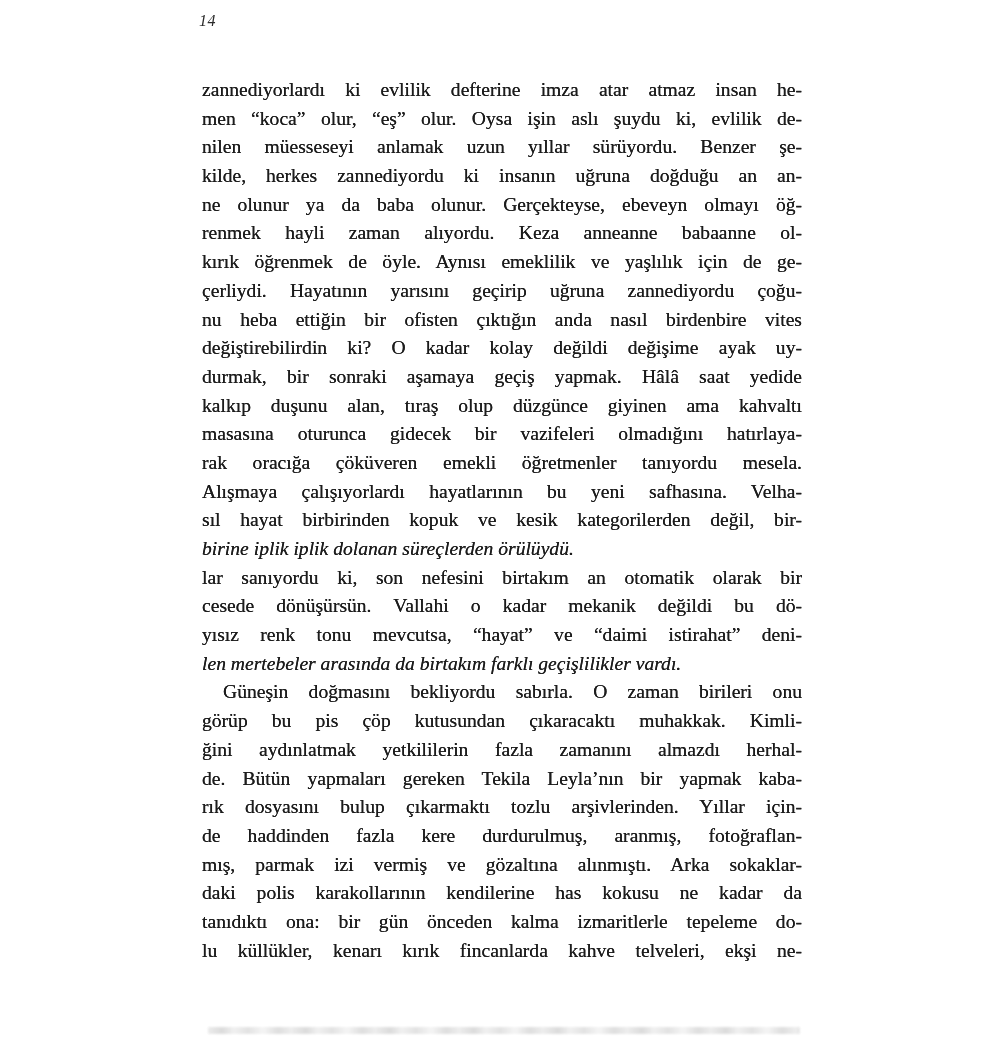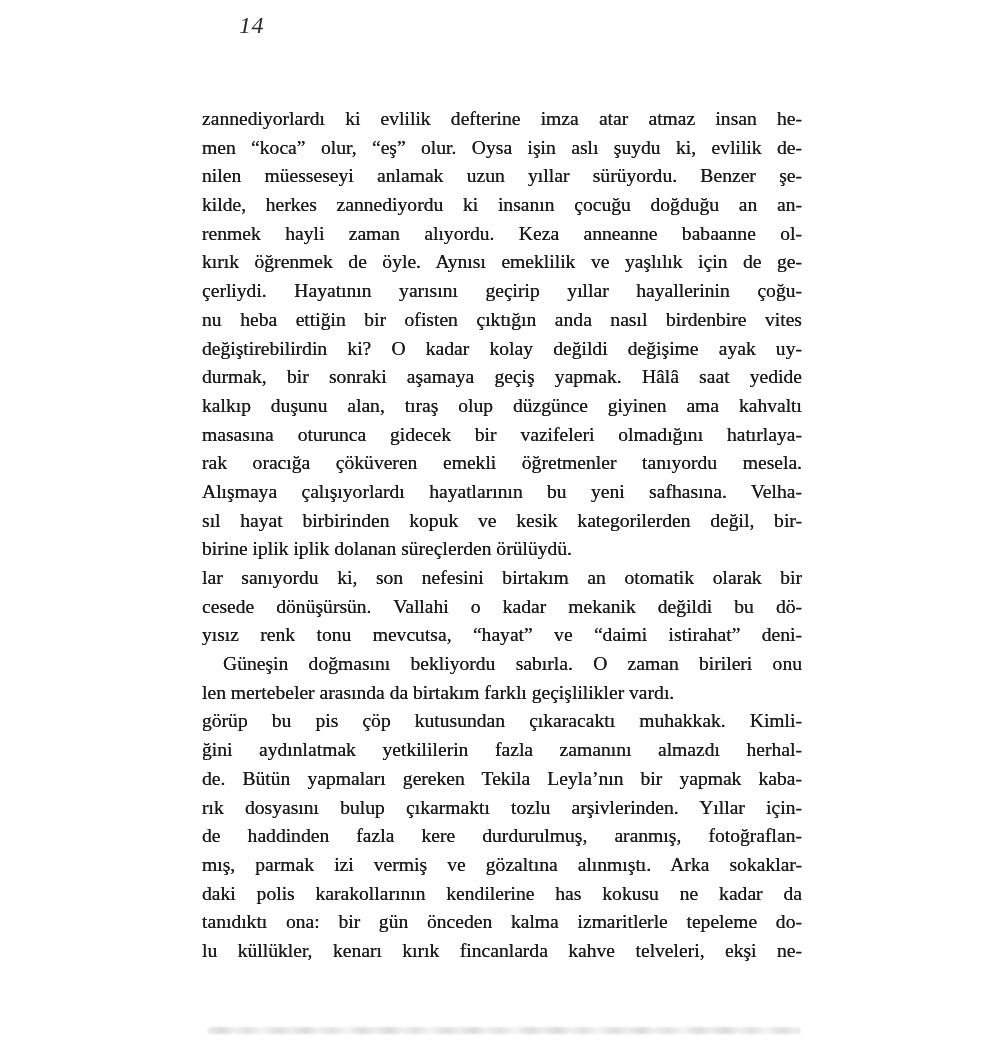"14" .page-number { font-size: 24px -> 16px; margin-left: 40px -> none }
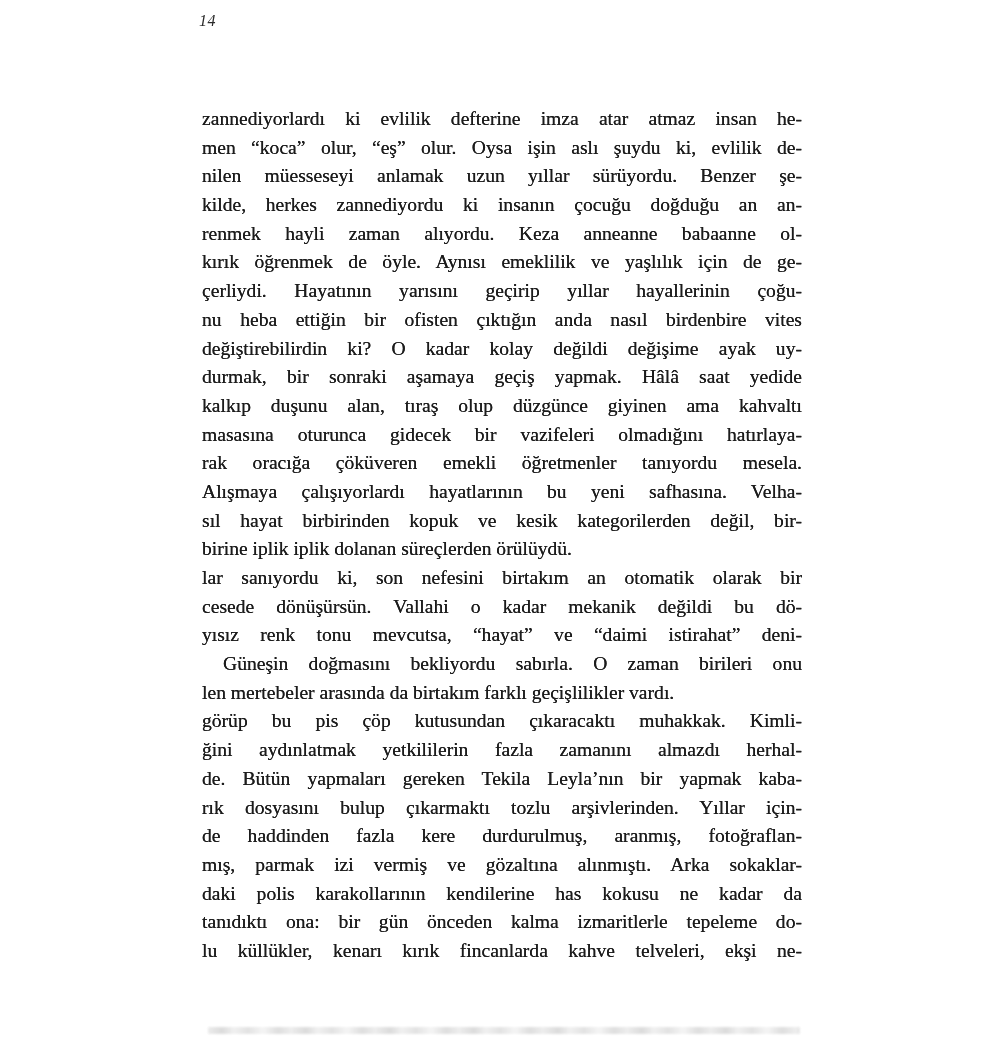"zannediyorlardı ki evlilik defterine" .text-block { margin-top: 29px -> none }
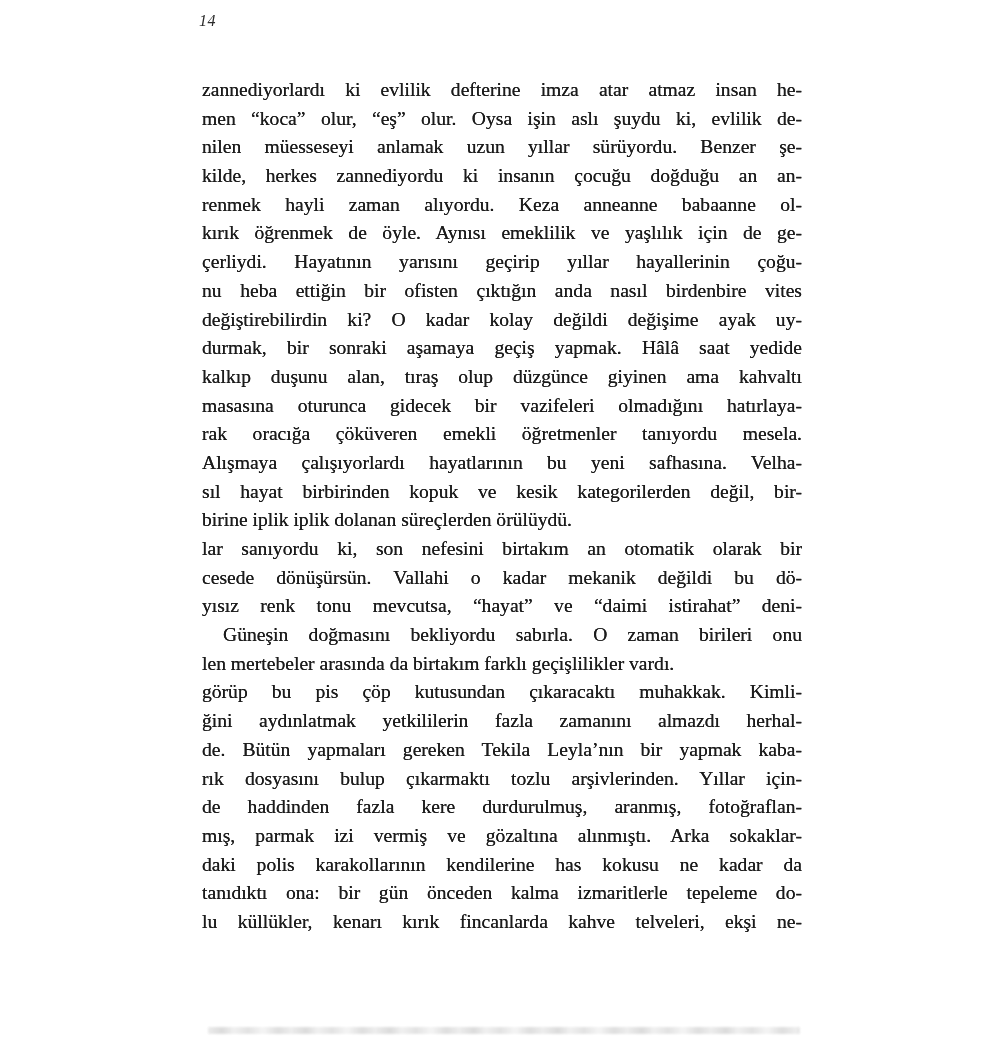"kilde, herkes zannediyordu ki insanın" div.line { text: çocuğu -> uğruna }
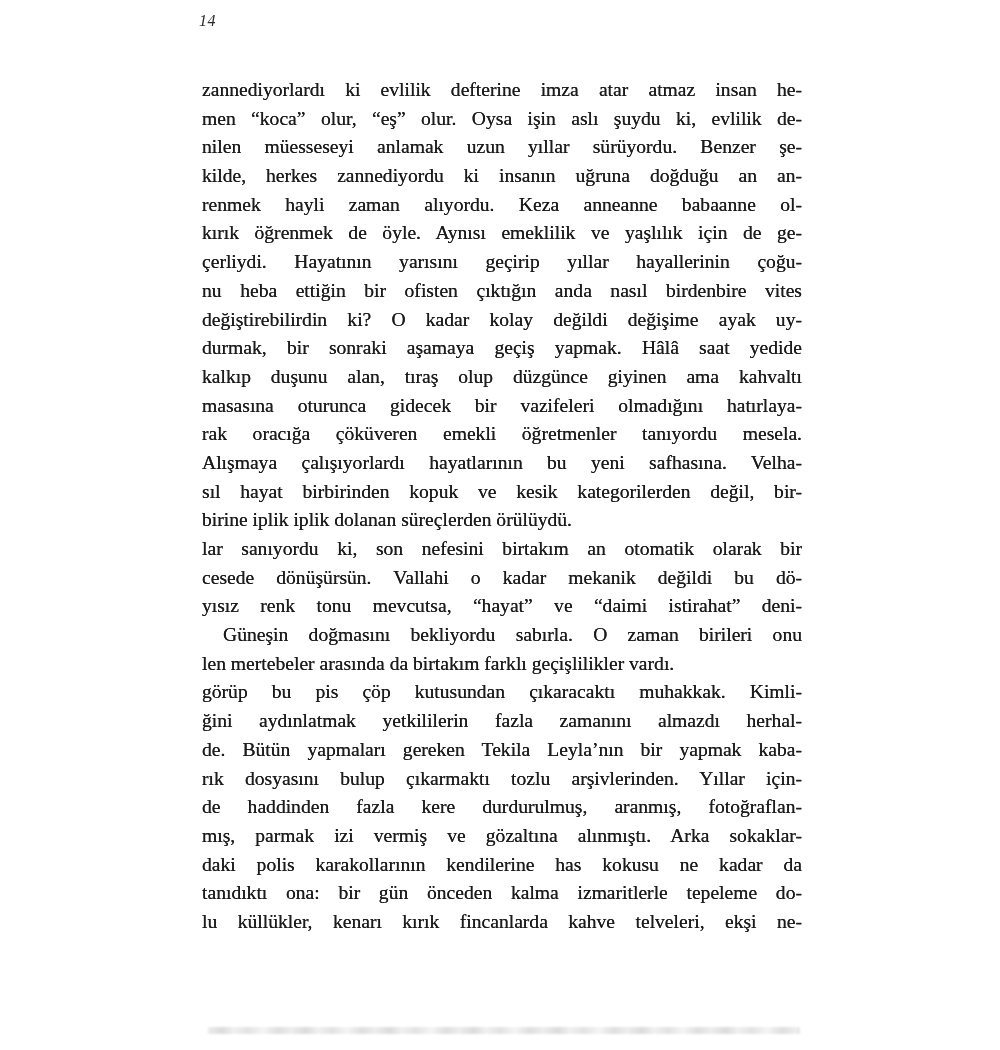"ne olunur ya da baba" div.line { html: none -> <div>ne olunur ya da baba olunur. Gerçekteyse, ebeveyn olmayı öğ-</div> }
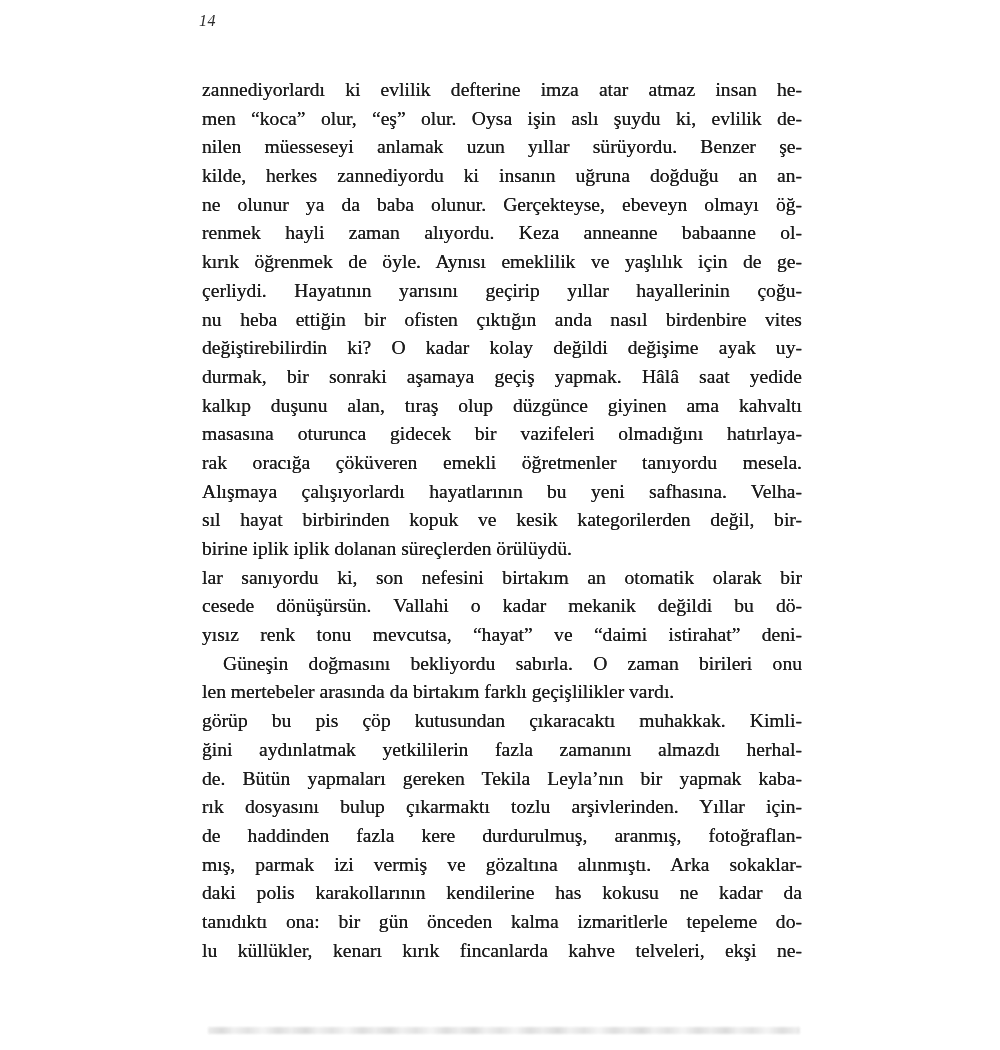"çerliydi. Hayatının yarısını geçirip" div.line { text: yıllar hayallerinin -> uğruna zannediyordu }
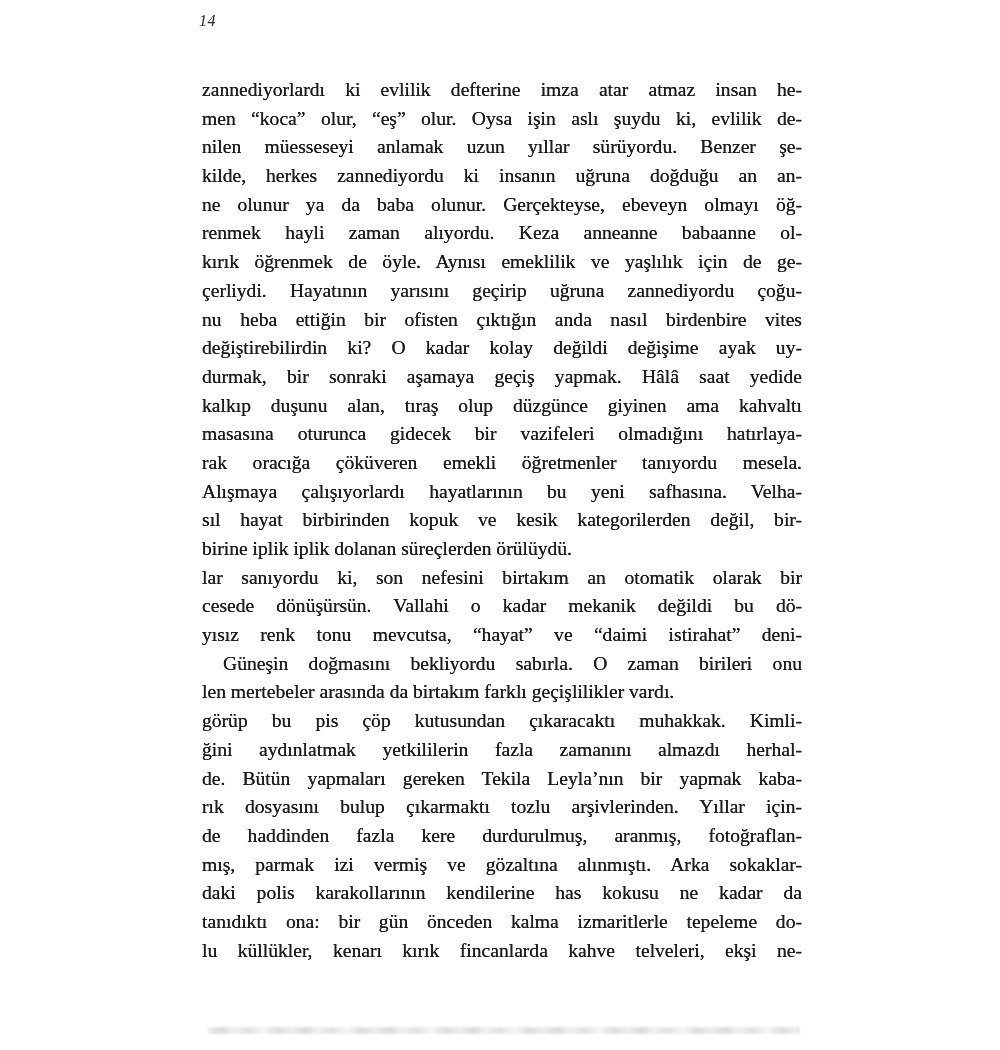"birine iplik iplik dolanan süreçlerden" .line.para-end { font-style: none -> italic }
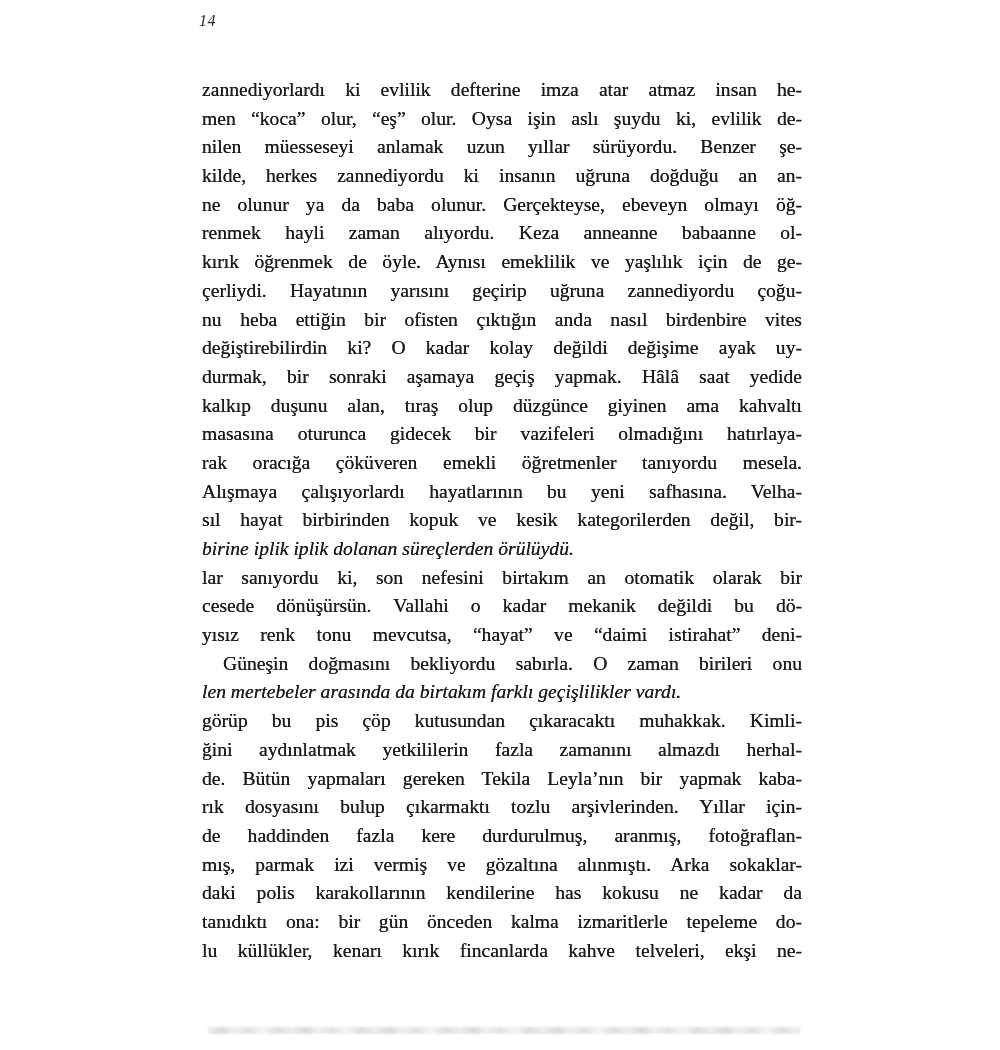"Güneşin doğmasını bekliyordu sabırla. O" div.line { order: before "len mertebeler arasında da birtakım" -> after "len mertebeler arasında da birtakım" }
